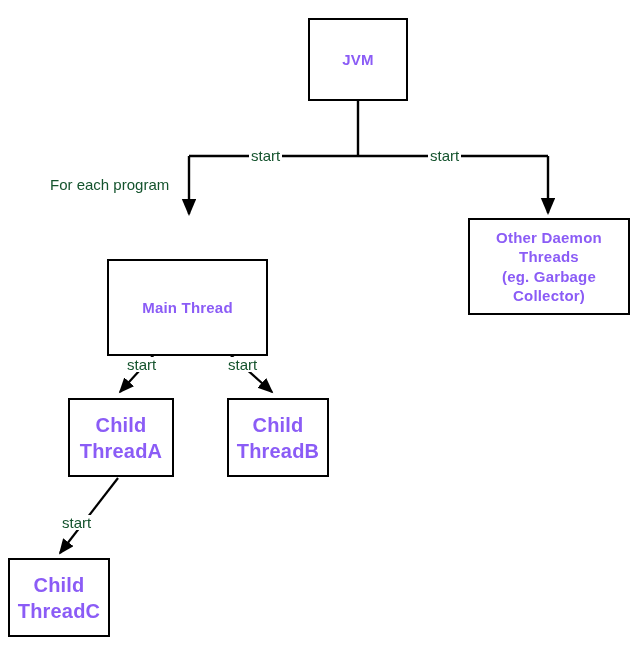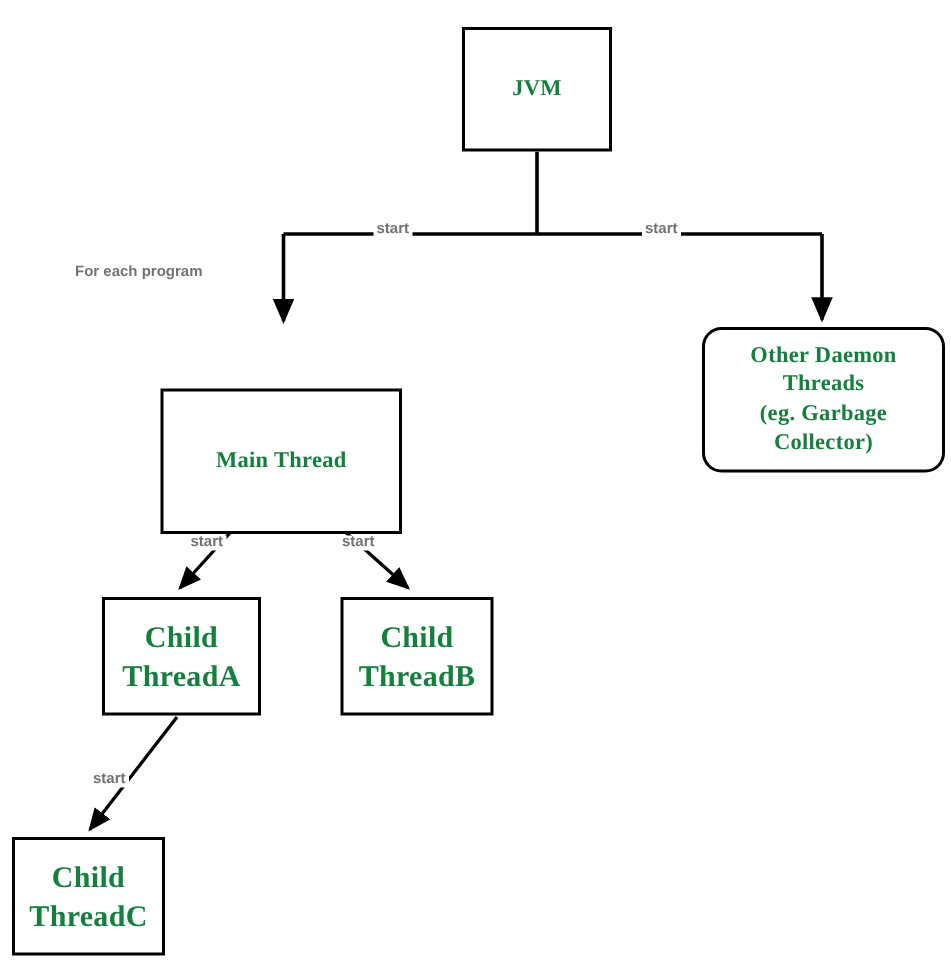"JVM" .node-label { color: #15803d -> #8b5cf6; font-family: Liberation Serif, serif -> none }
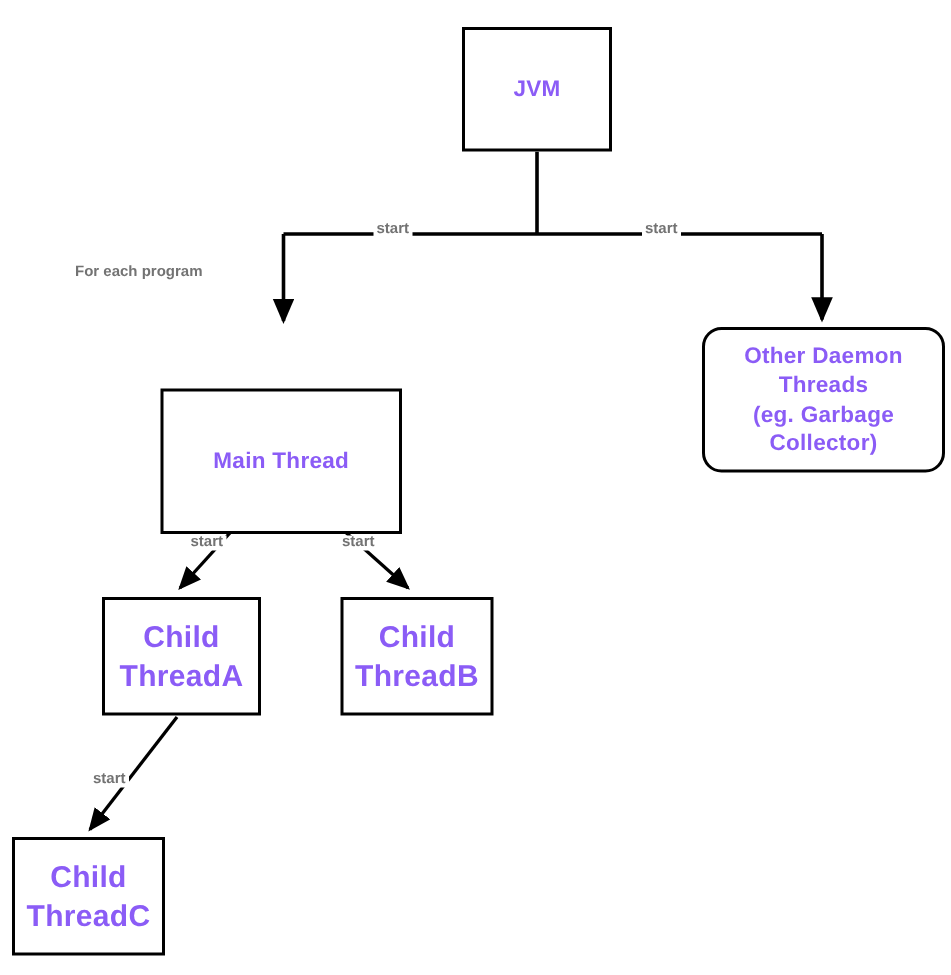"start" .edge-label { color: #737373 -> #14532d; font-size: 10px -> 15px; font-weight: bold -> normal }
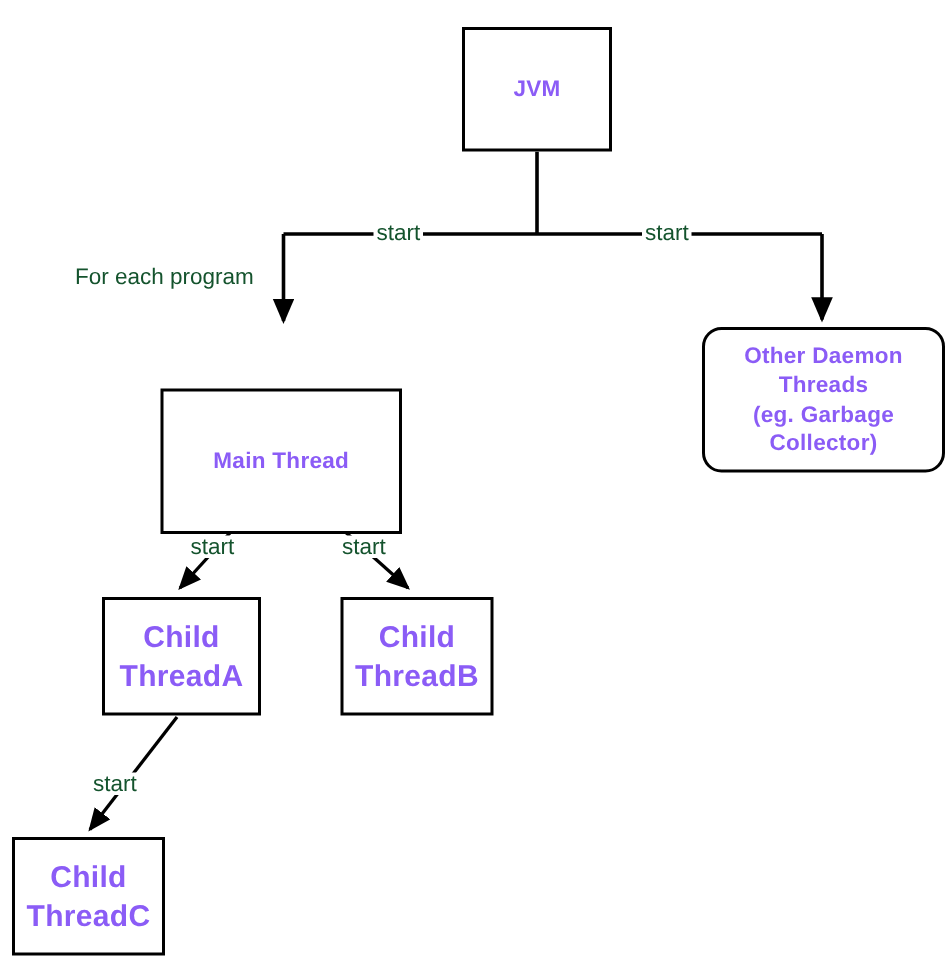"Other Daemon" div.node-box { border-radius: 13px -> none }
